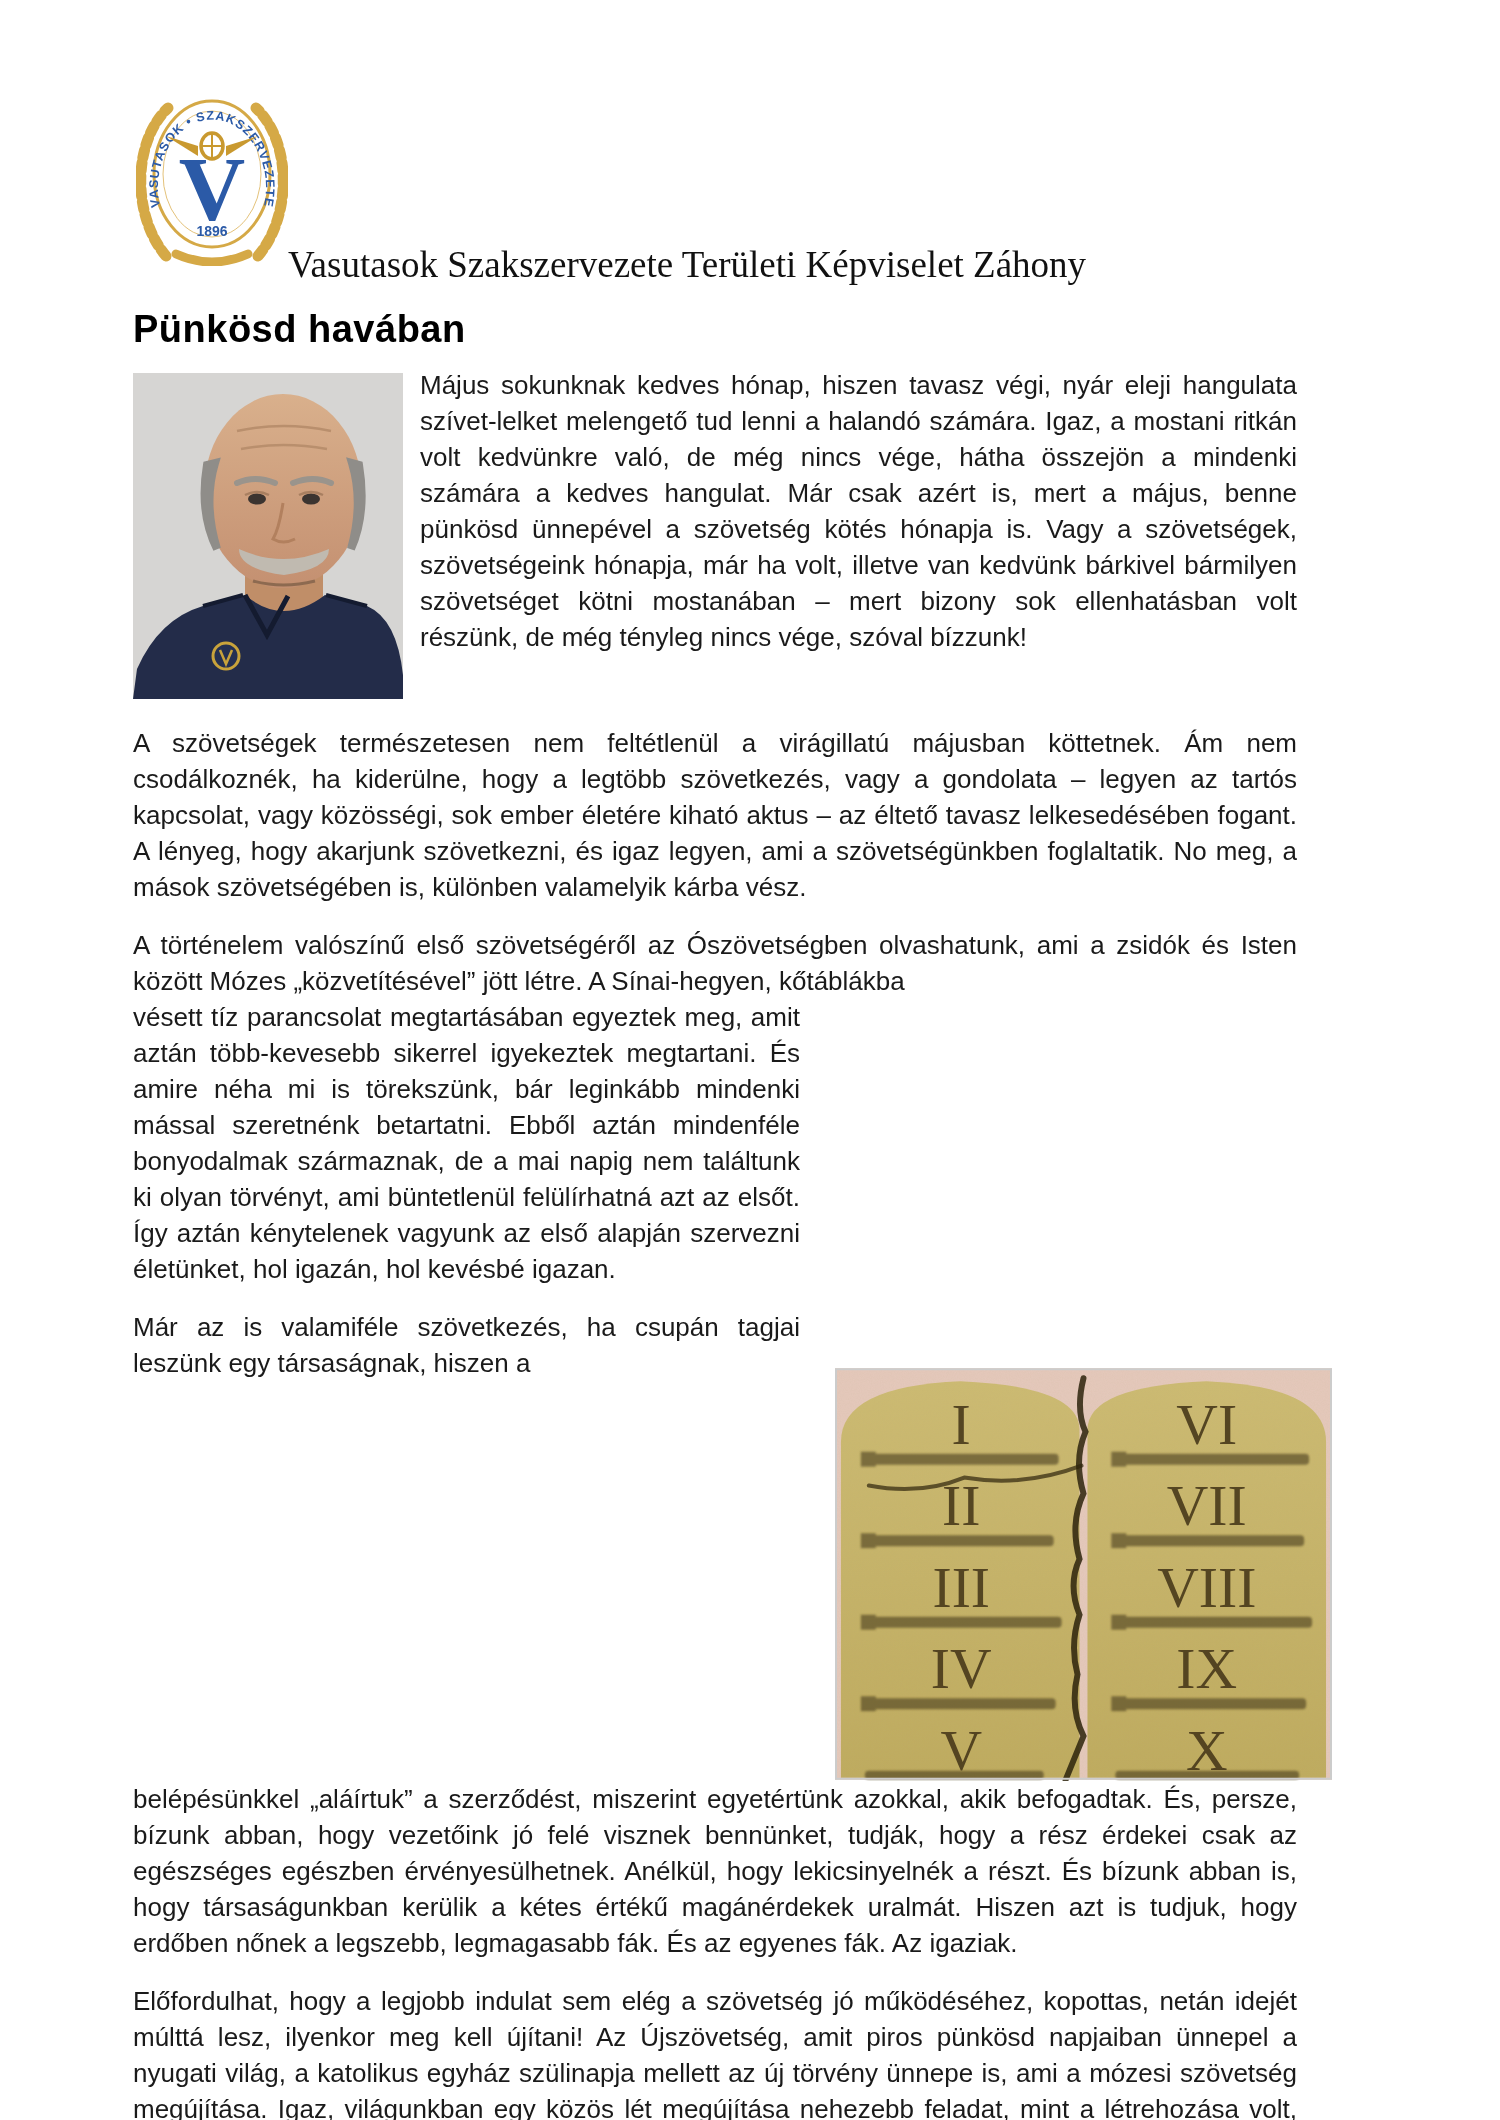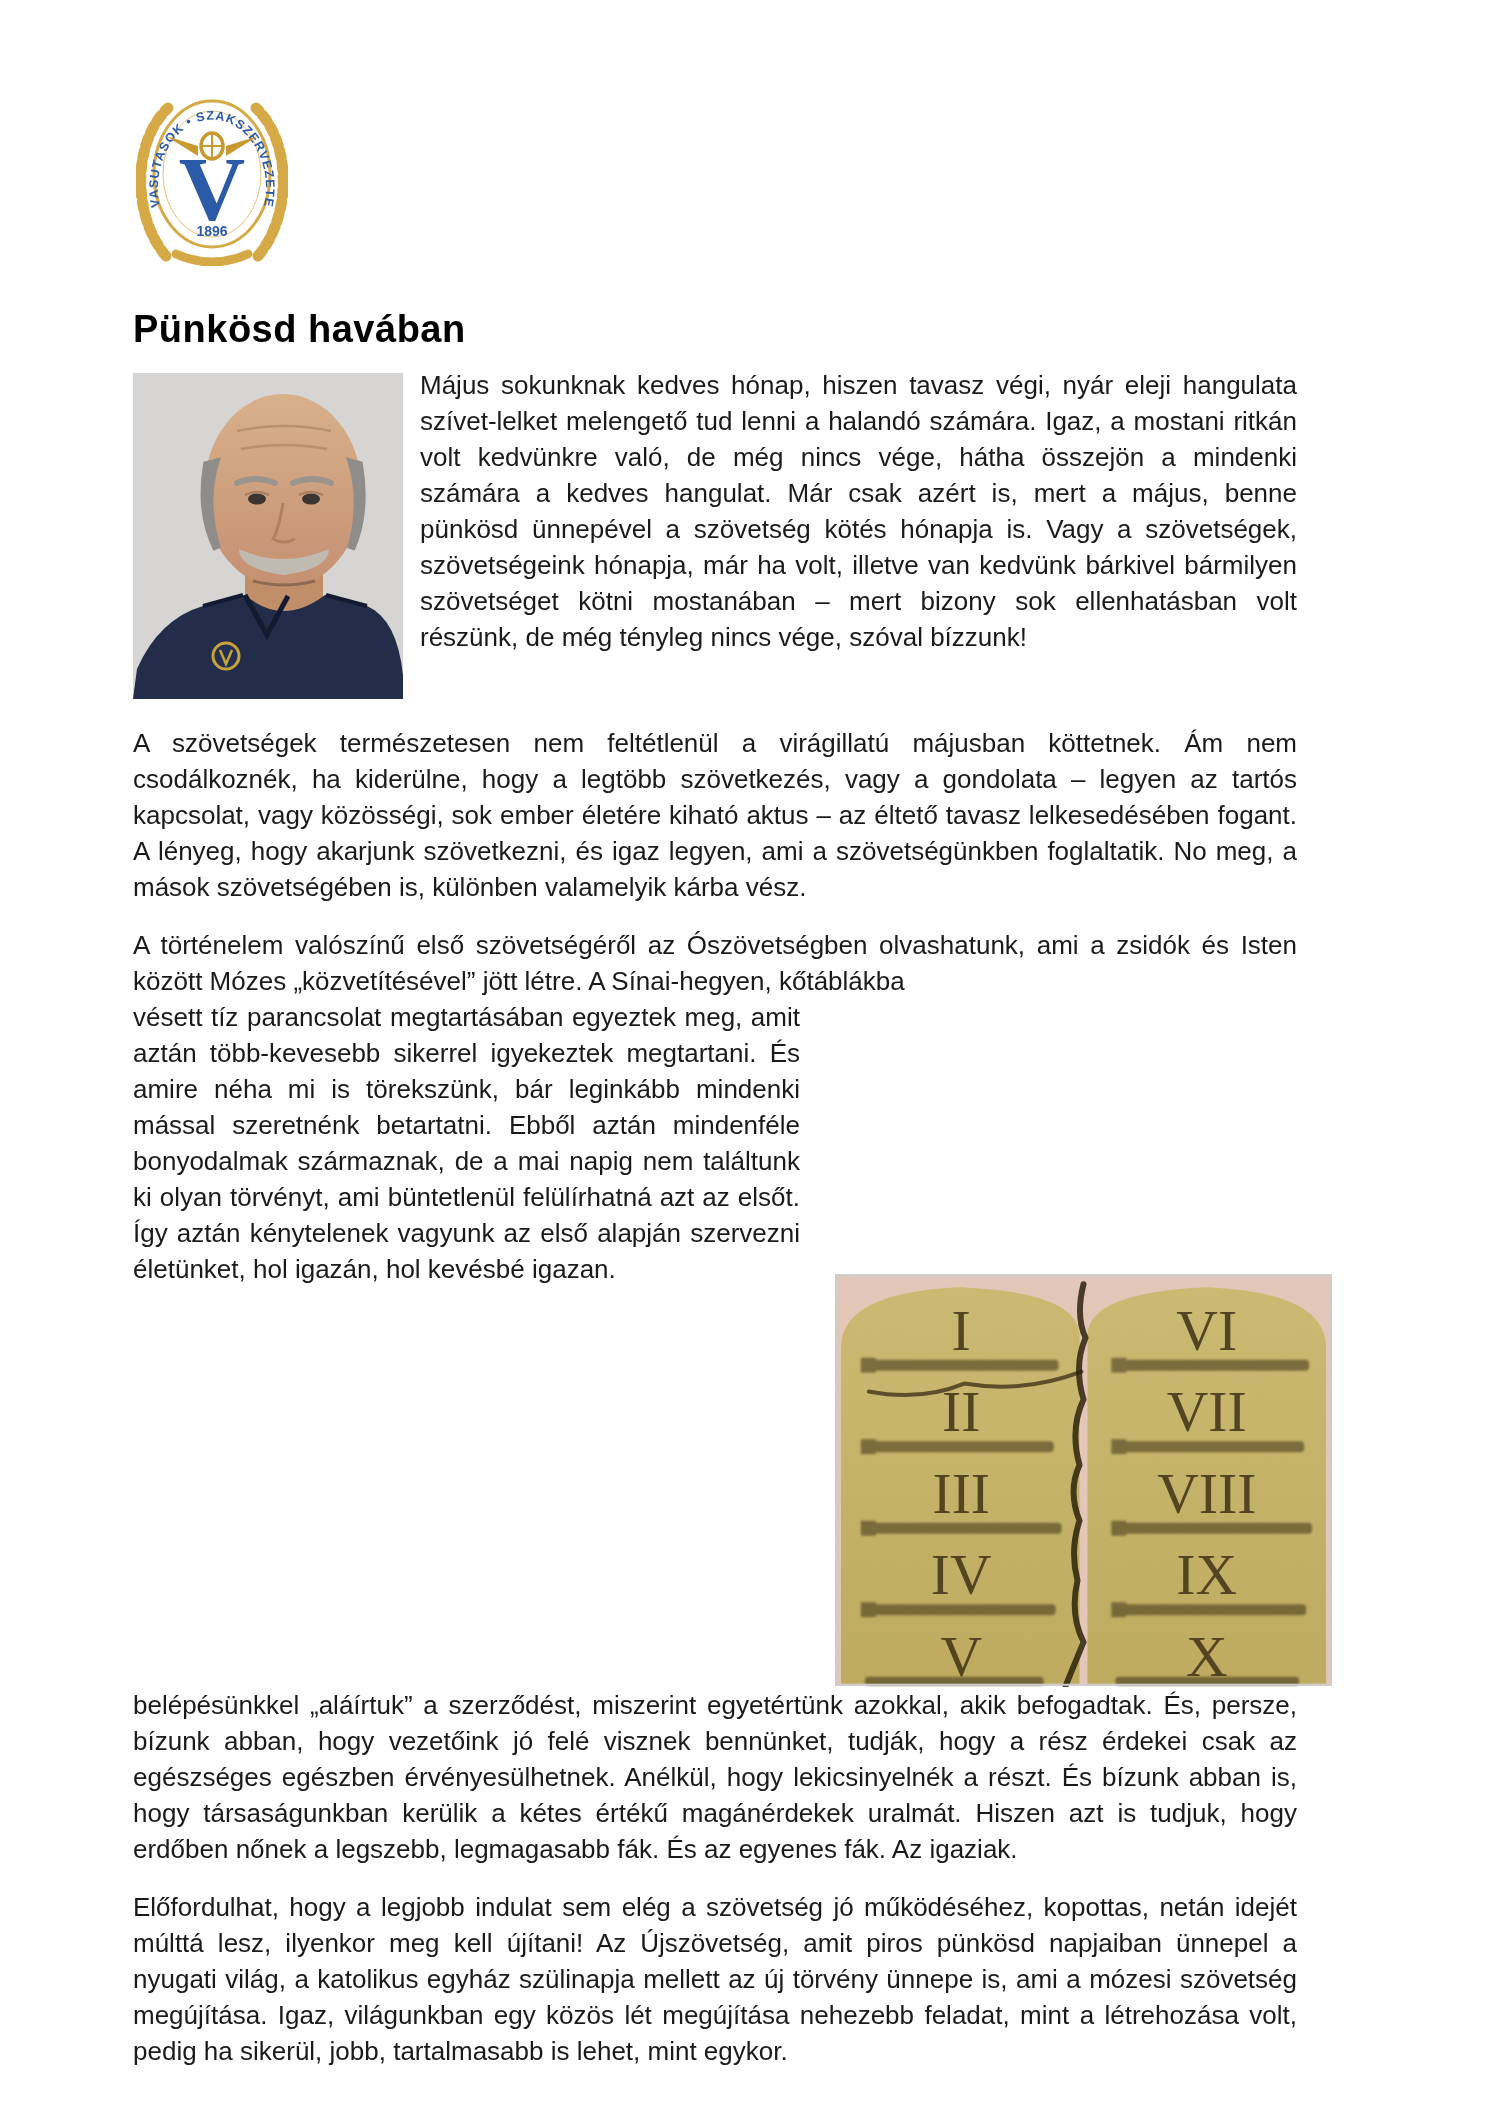"Vasutasok Szakszervezete Területi" div.org-line { html: none -> <div>Vasutasok Szakszervezete Területi Képviselet Záhony</div> }
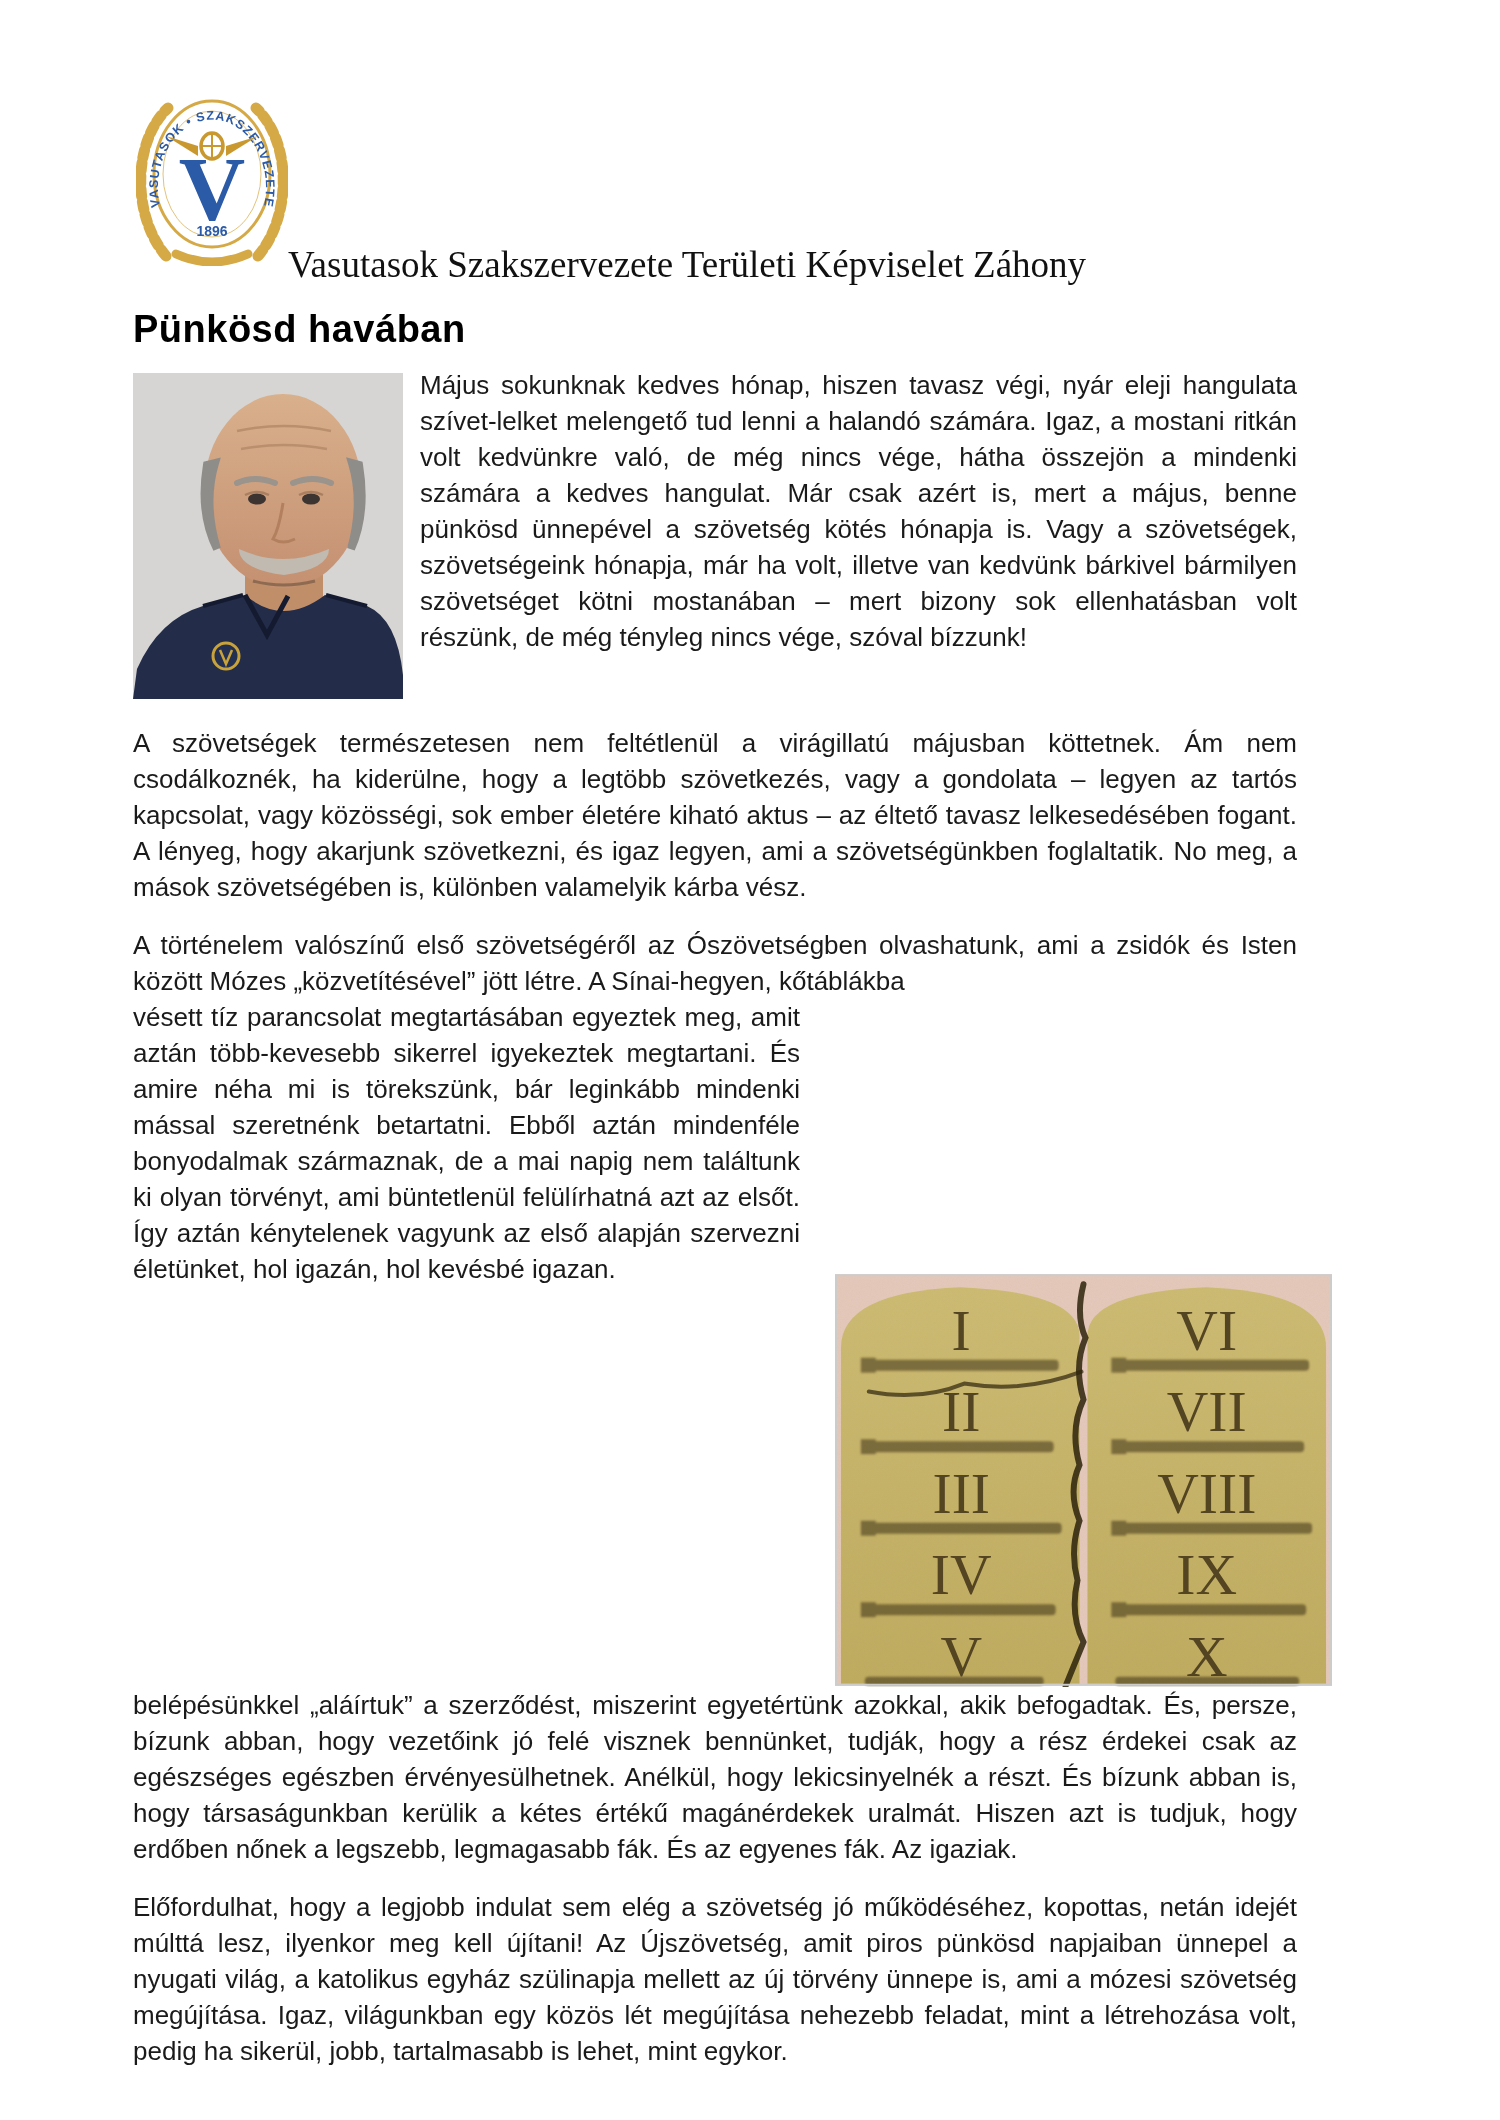"Már az is valamiféle szövetkezés," p { html: none -> <p>Már az is valamiféle szövetkezés, ha csupán tagjai leszünk egy társaságnak, hiszen a</p> }
